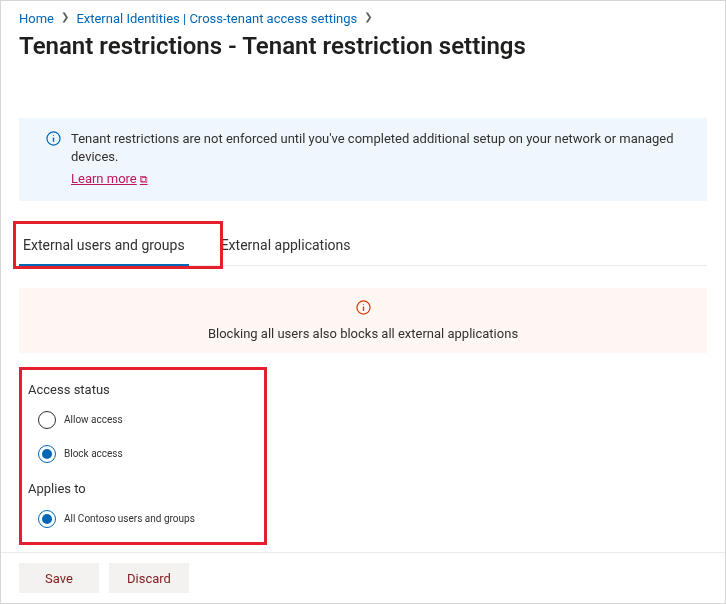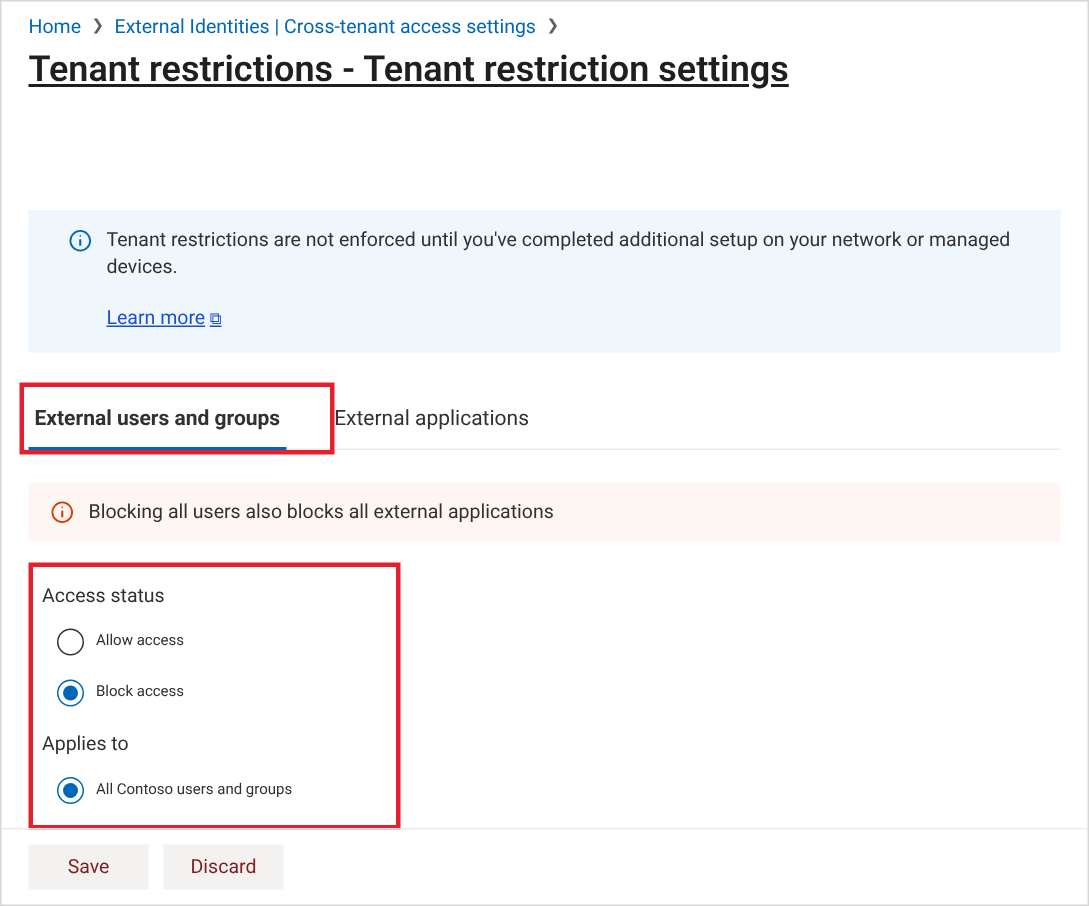"Tenant restrictions - Tenant restriction" h1 { margin-bottom: 80px -> 58px; text-decoration: underline -> none }
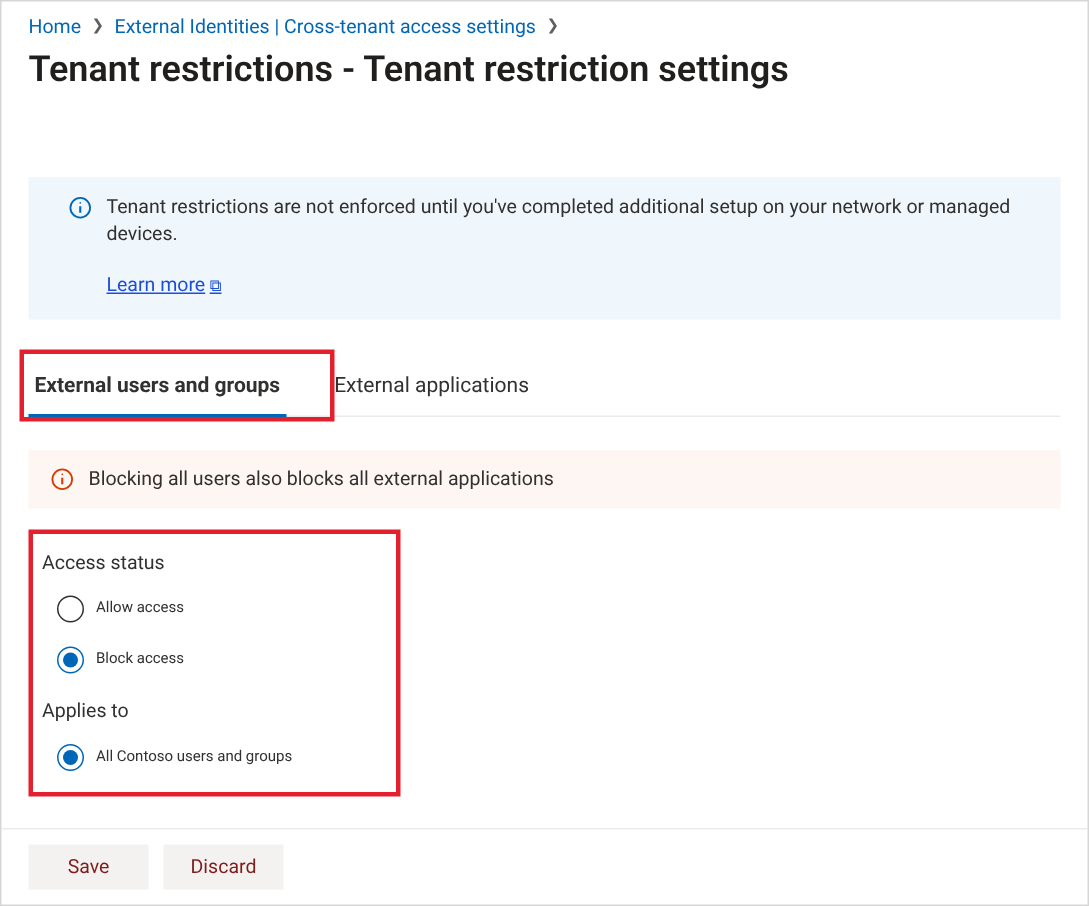"Learn more ⧉" .info-bar a { color: #1d4ed8 -> #be185d; margin-top: 16px -> 4px }
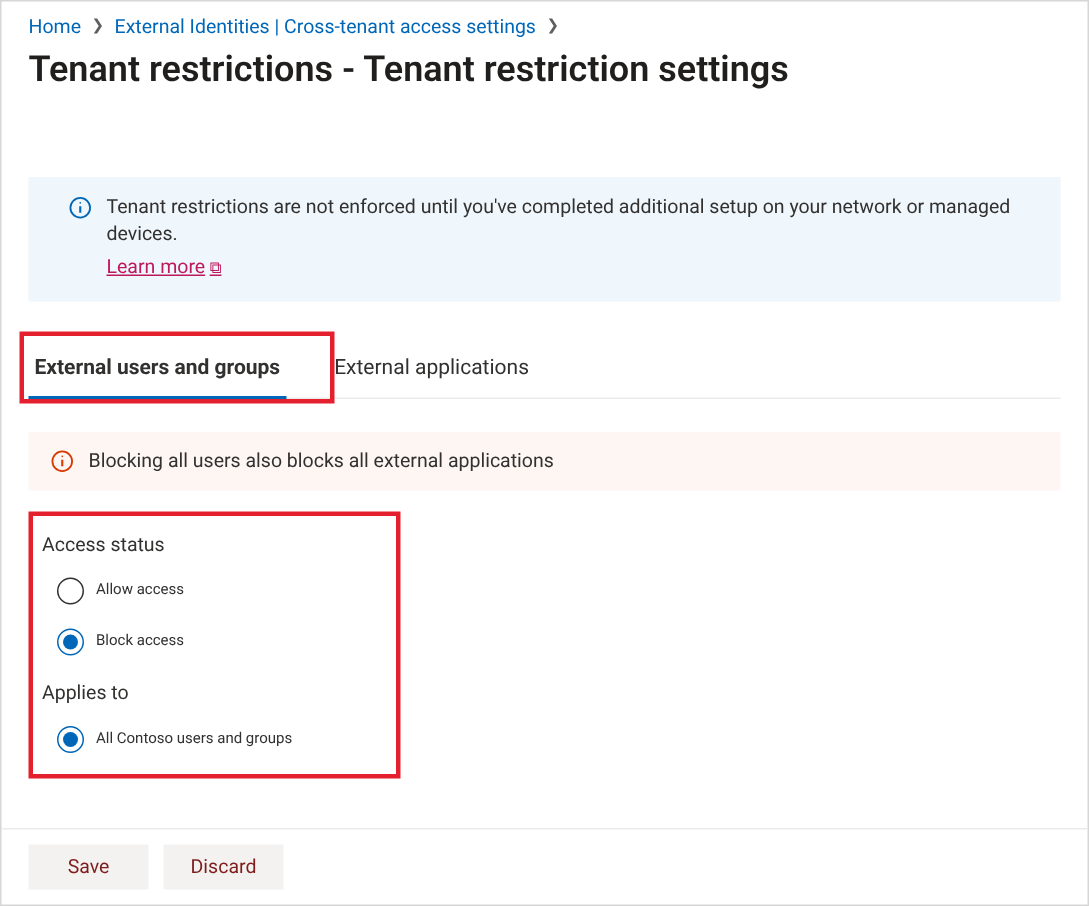"External users and groups" .tab.active { font-weight: 700 -> 400 }
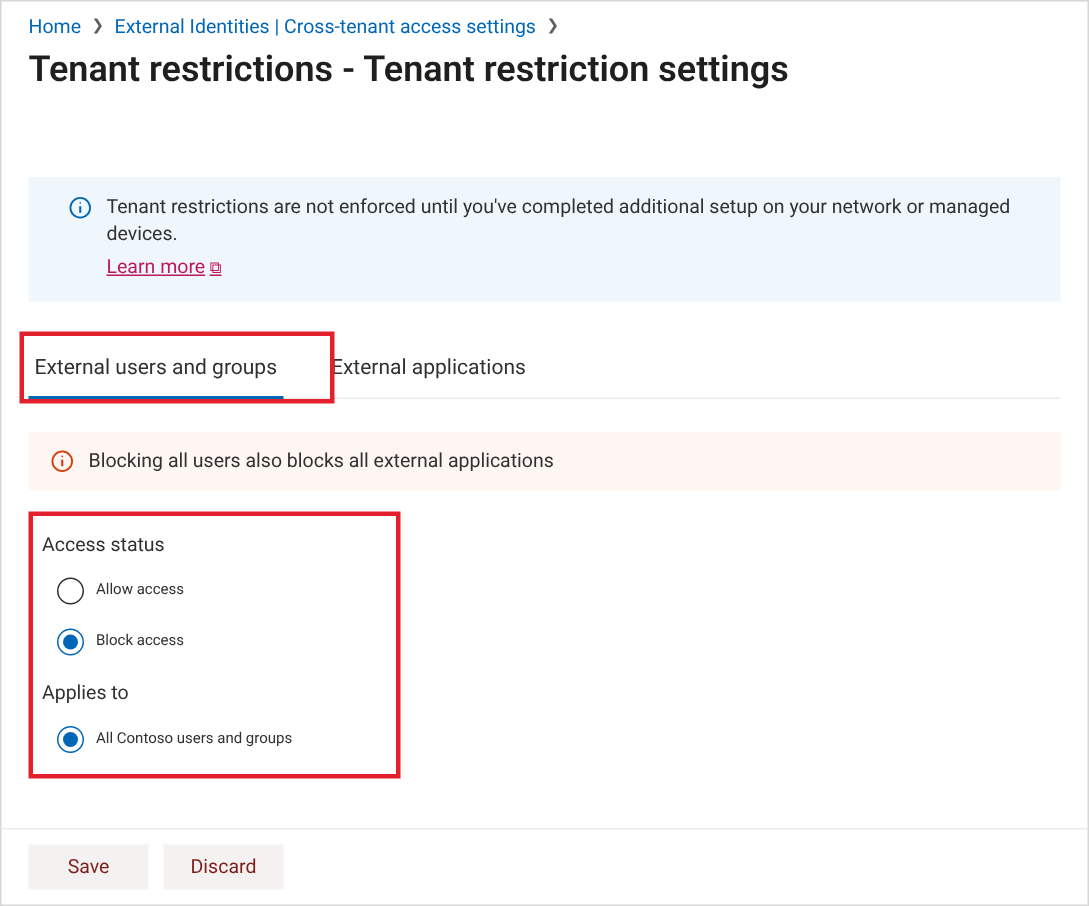"Blocking all users also blocks" .warn-bar { flex-direction: none -> column }
